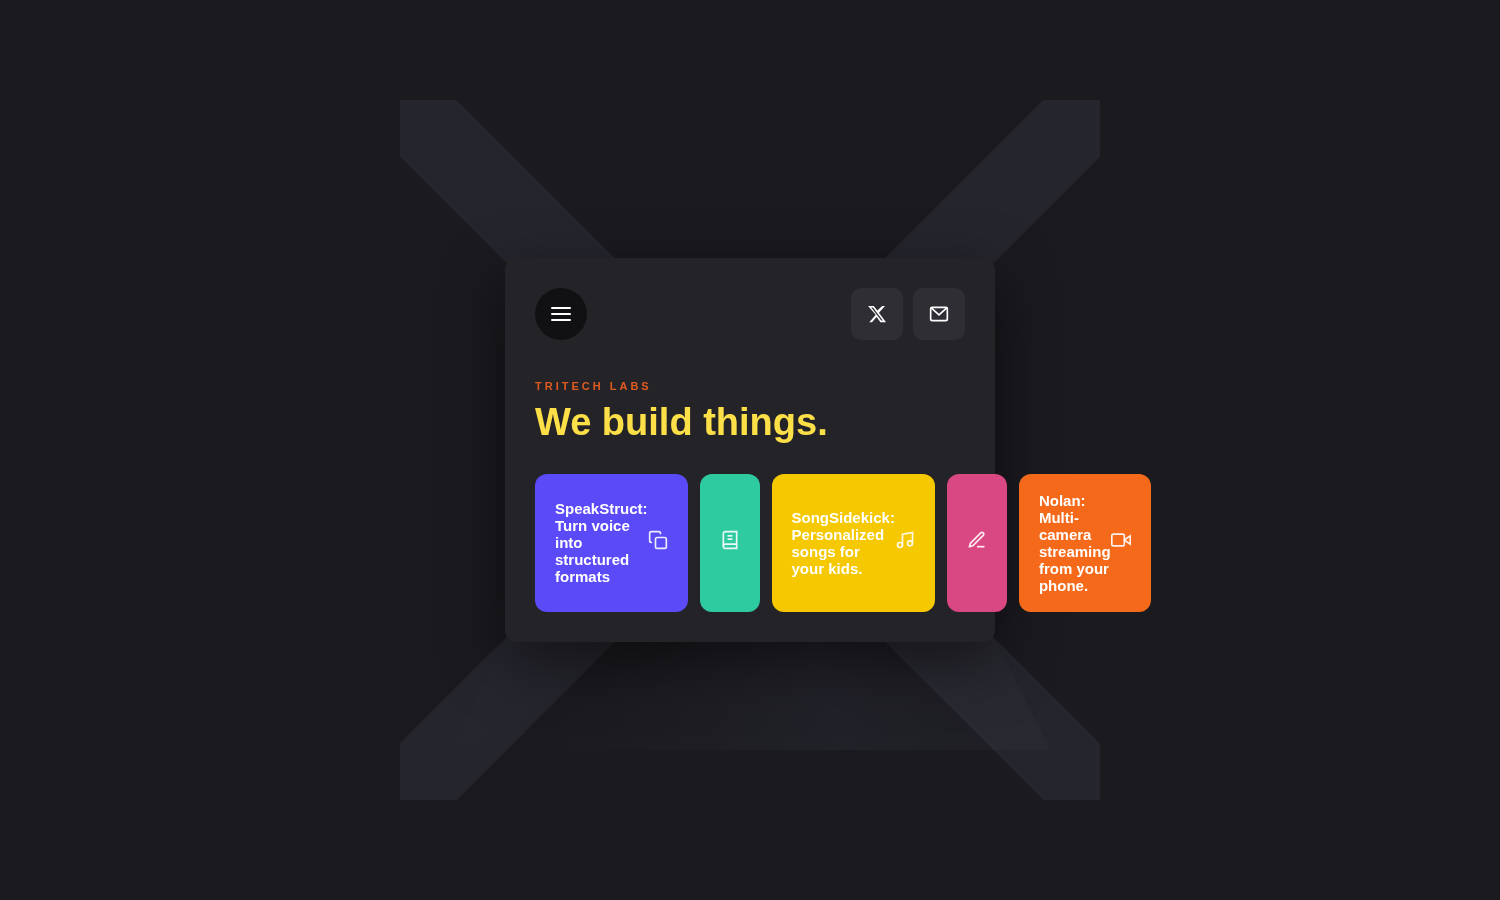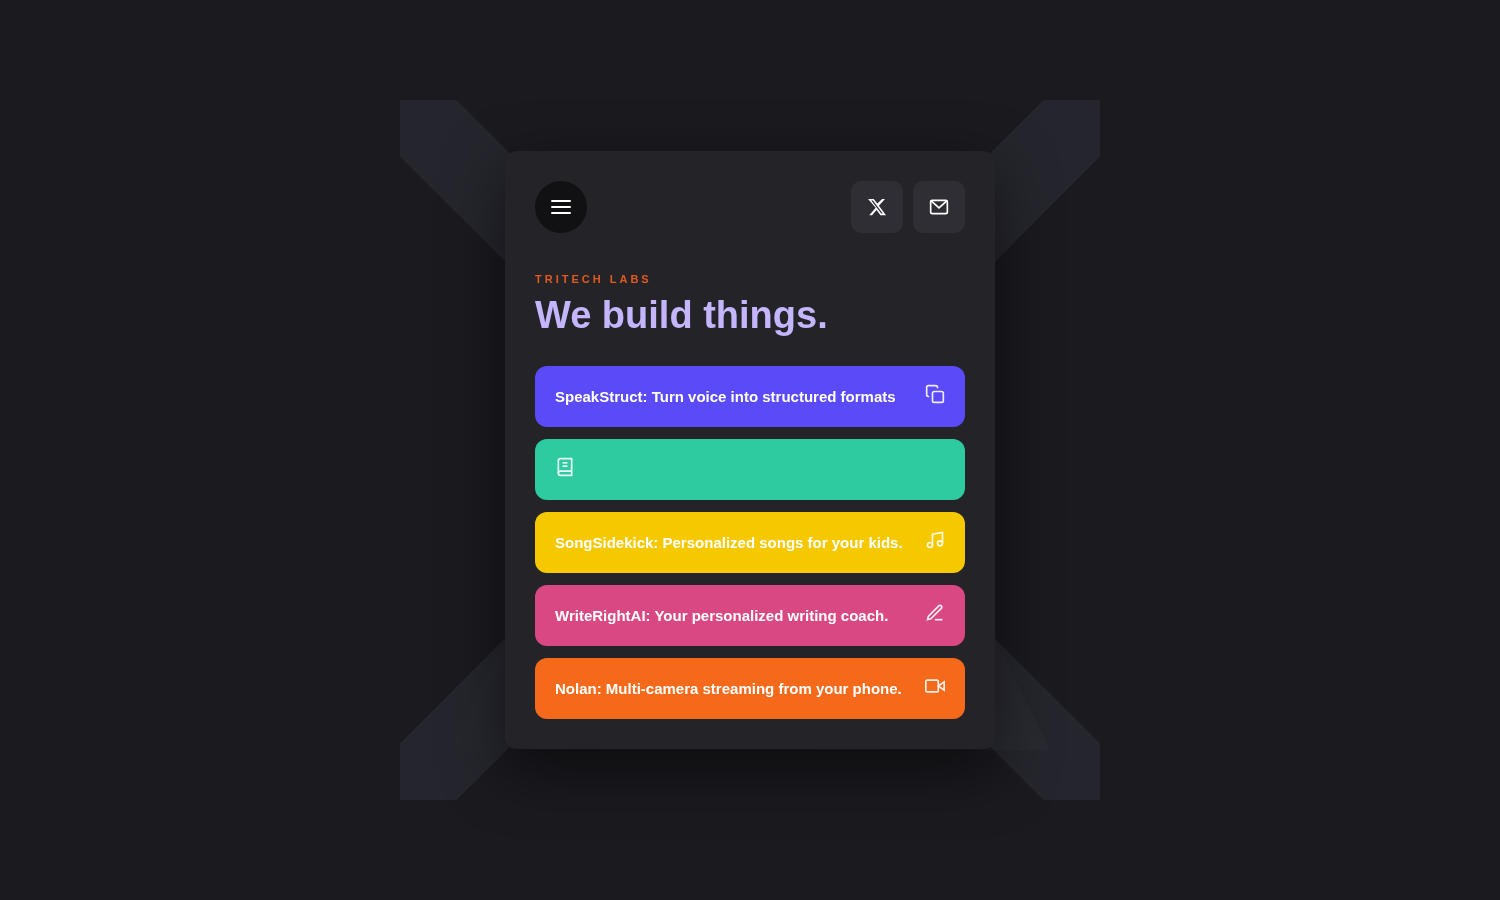"We build things." .brand-title { color: #c4b5fd -> #fde047 }
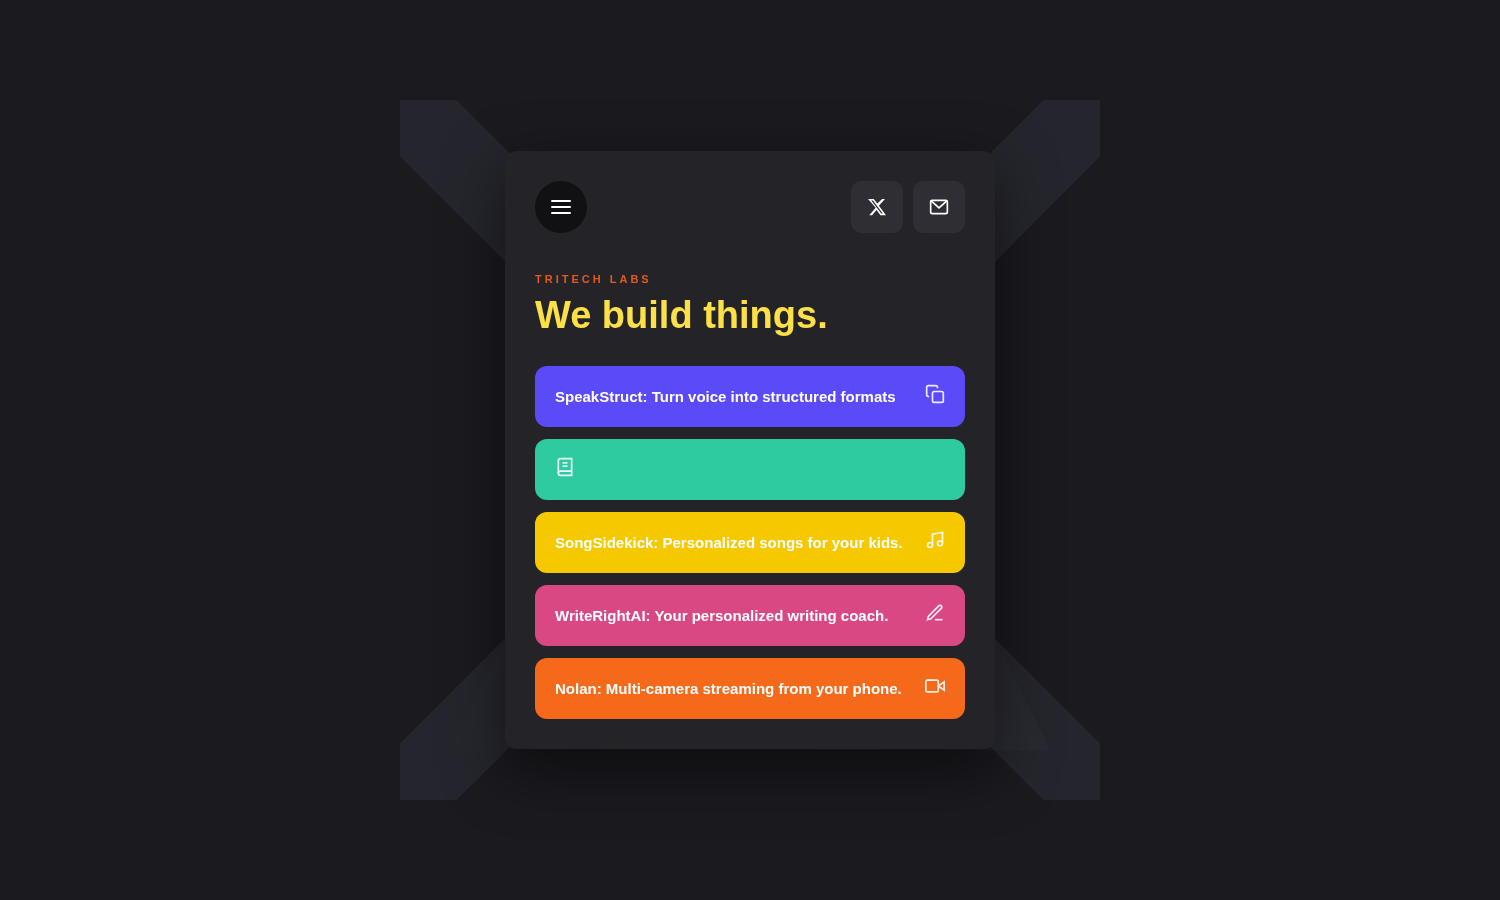"SpeakStruct: Turn voice into structured" .products-list { flex-direction: column -> row }
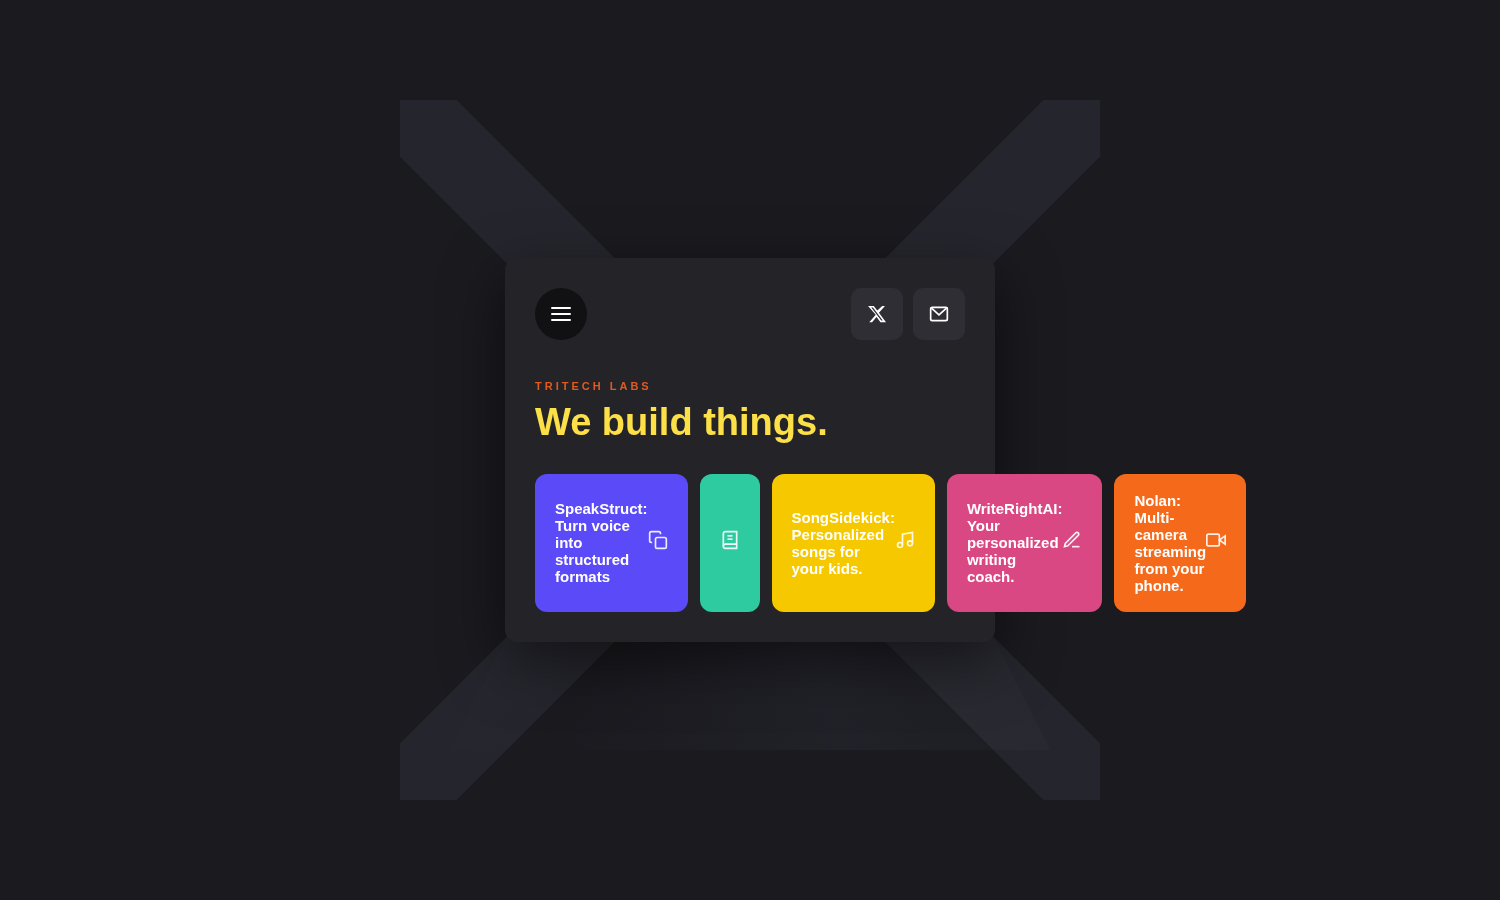"WriteRightAI: Your personalized writing" span.product-label { html: <span>WriteRightAI: Your personalized writing coach.</span> -> none }
